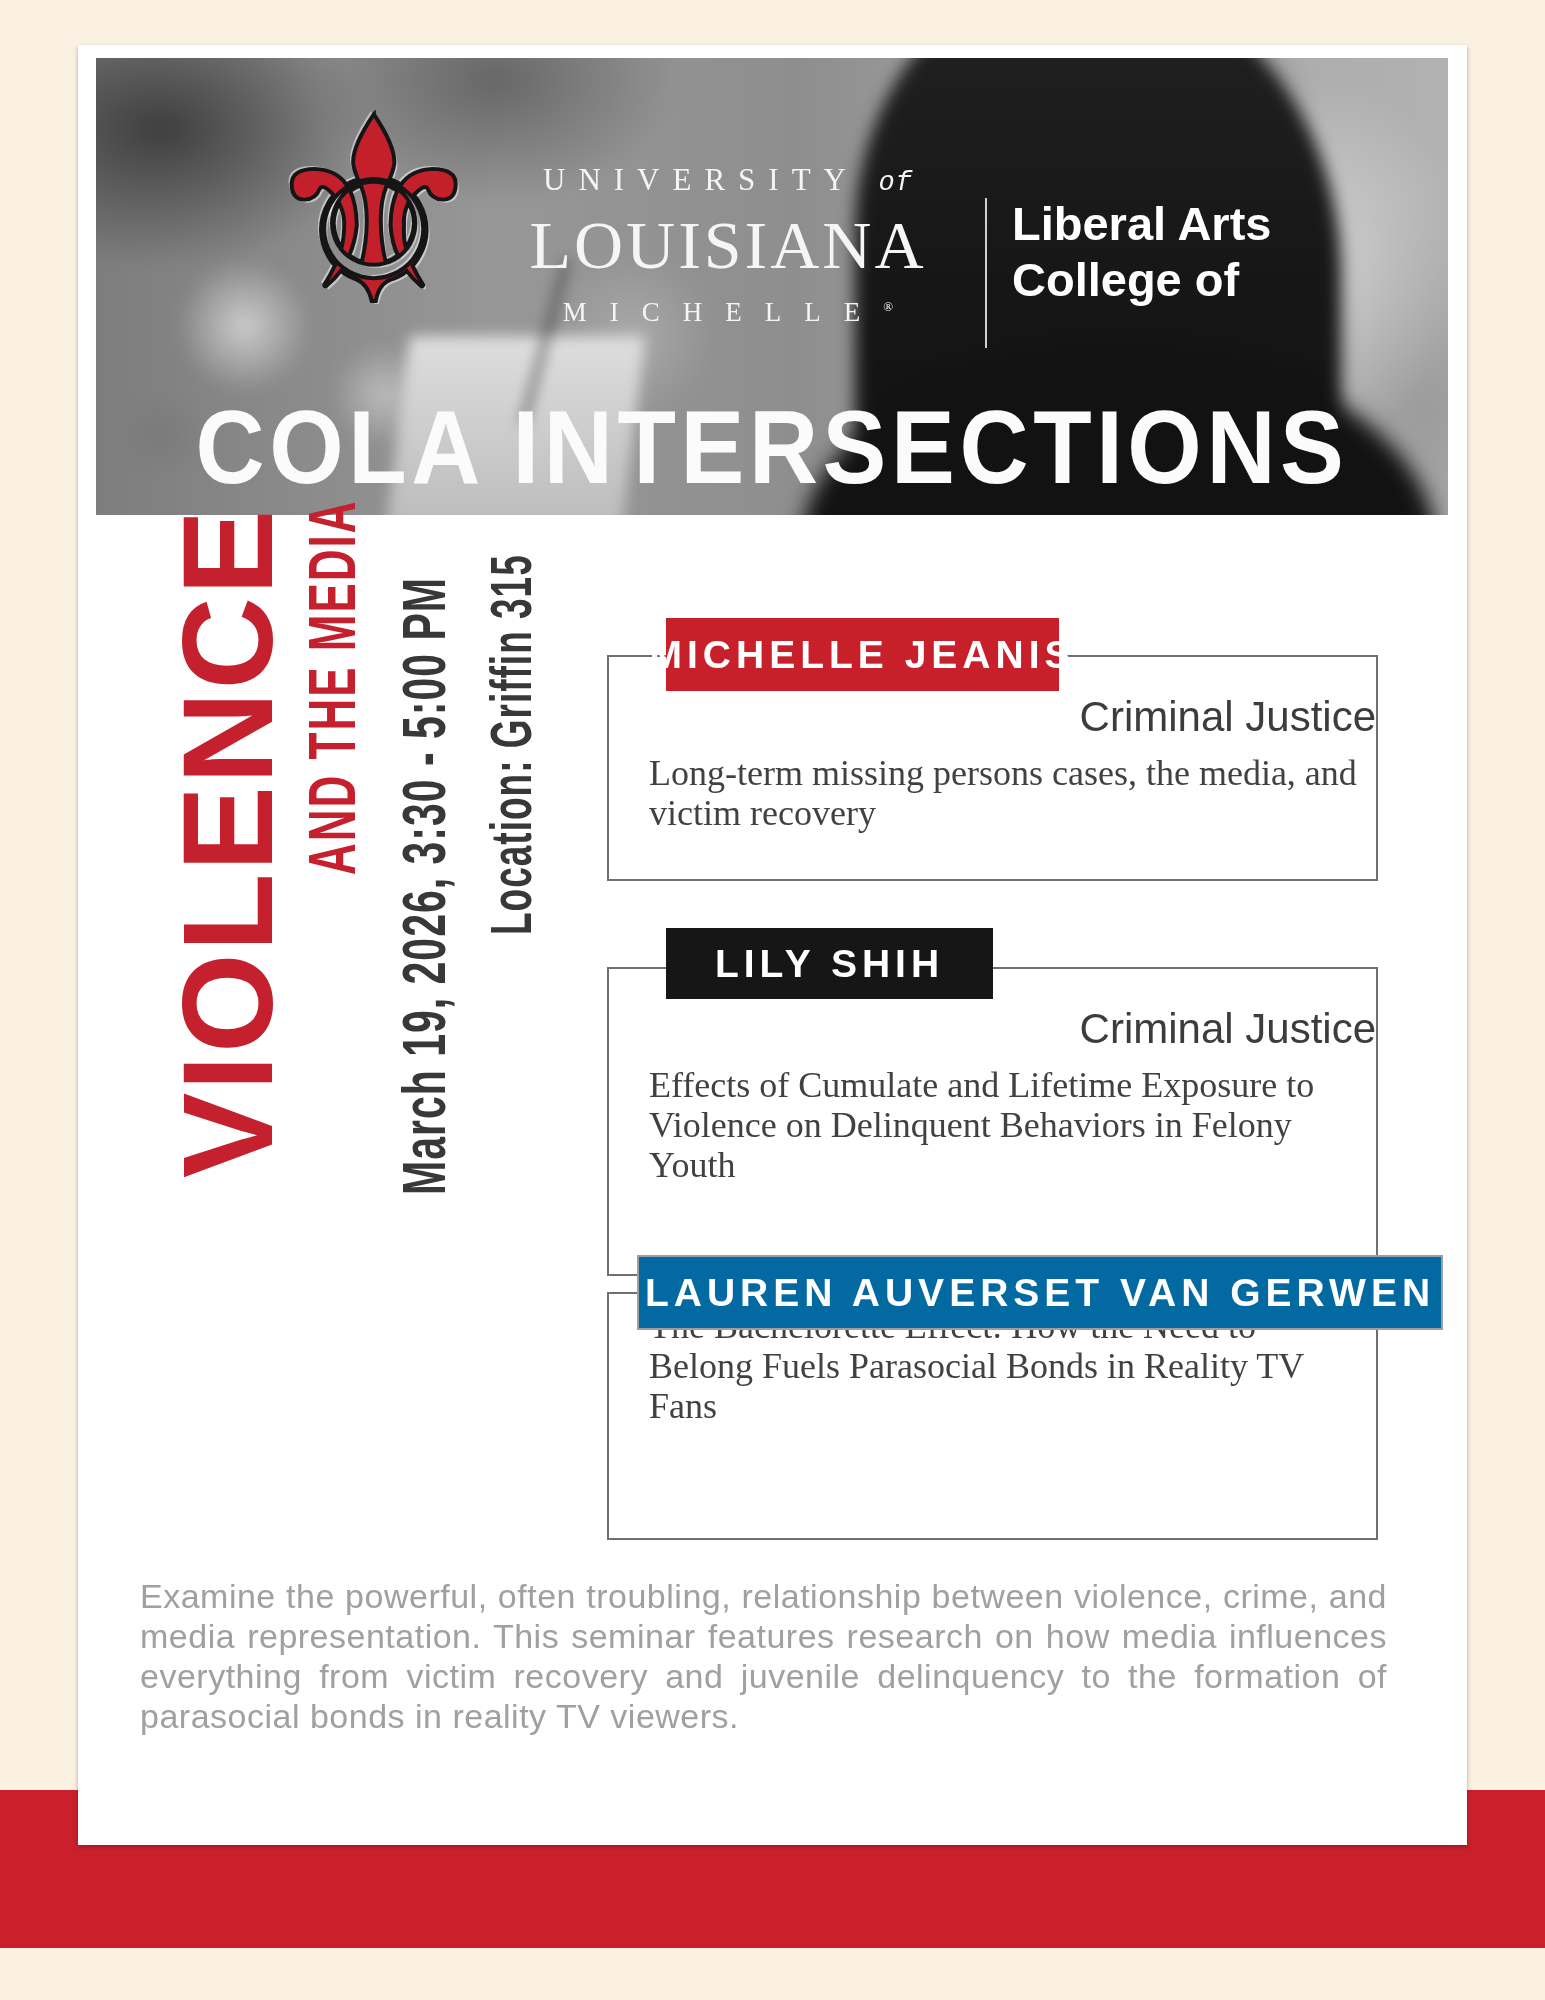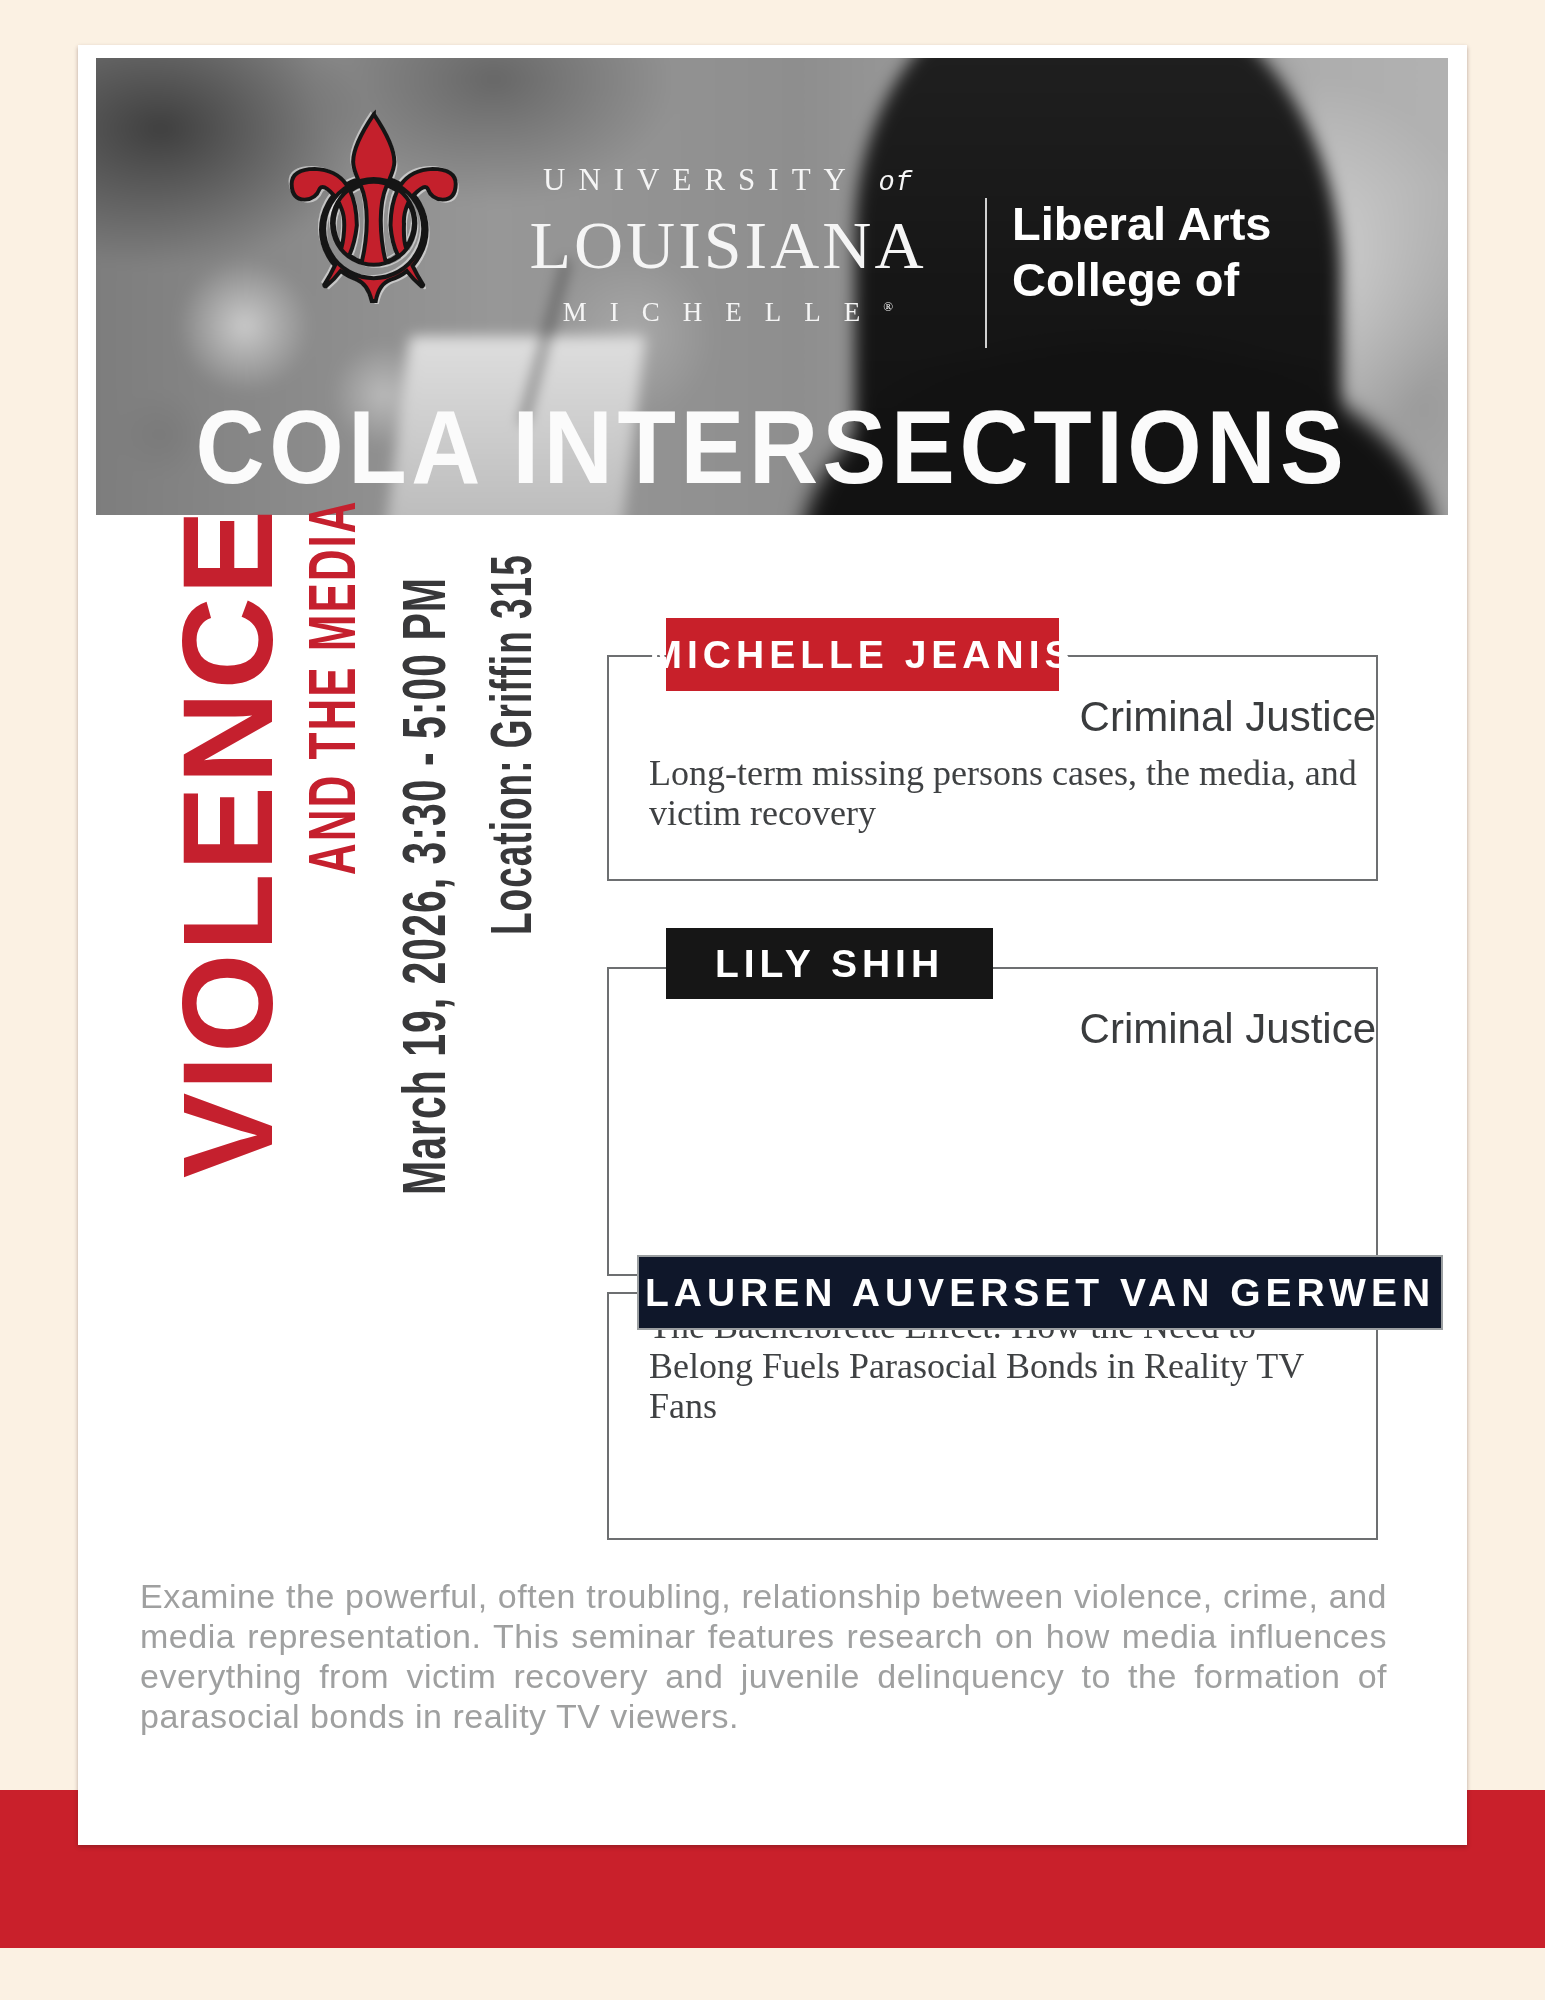"Effects of Cumulate and Lifetime" div.topic { html: none -> <div>Effects of Cumulate and Lifetime Exposure to Violence on Delinquent Behaviors in Felony Youth</div> }
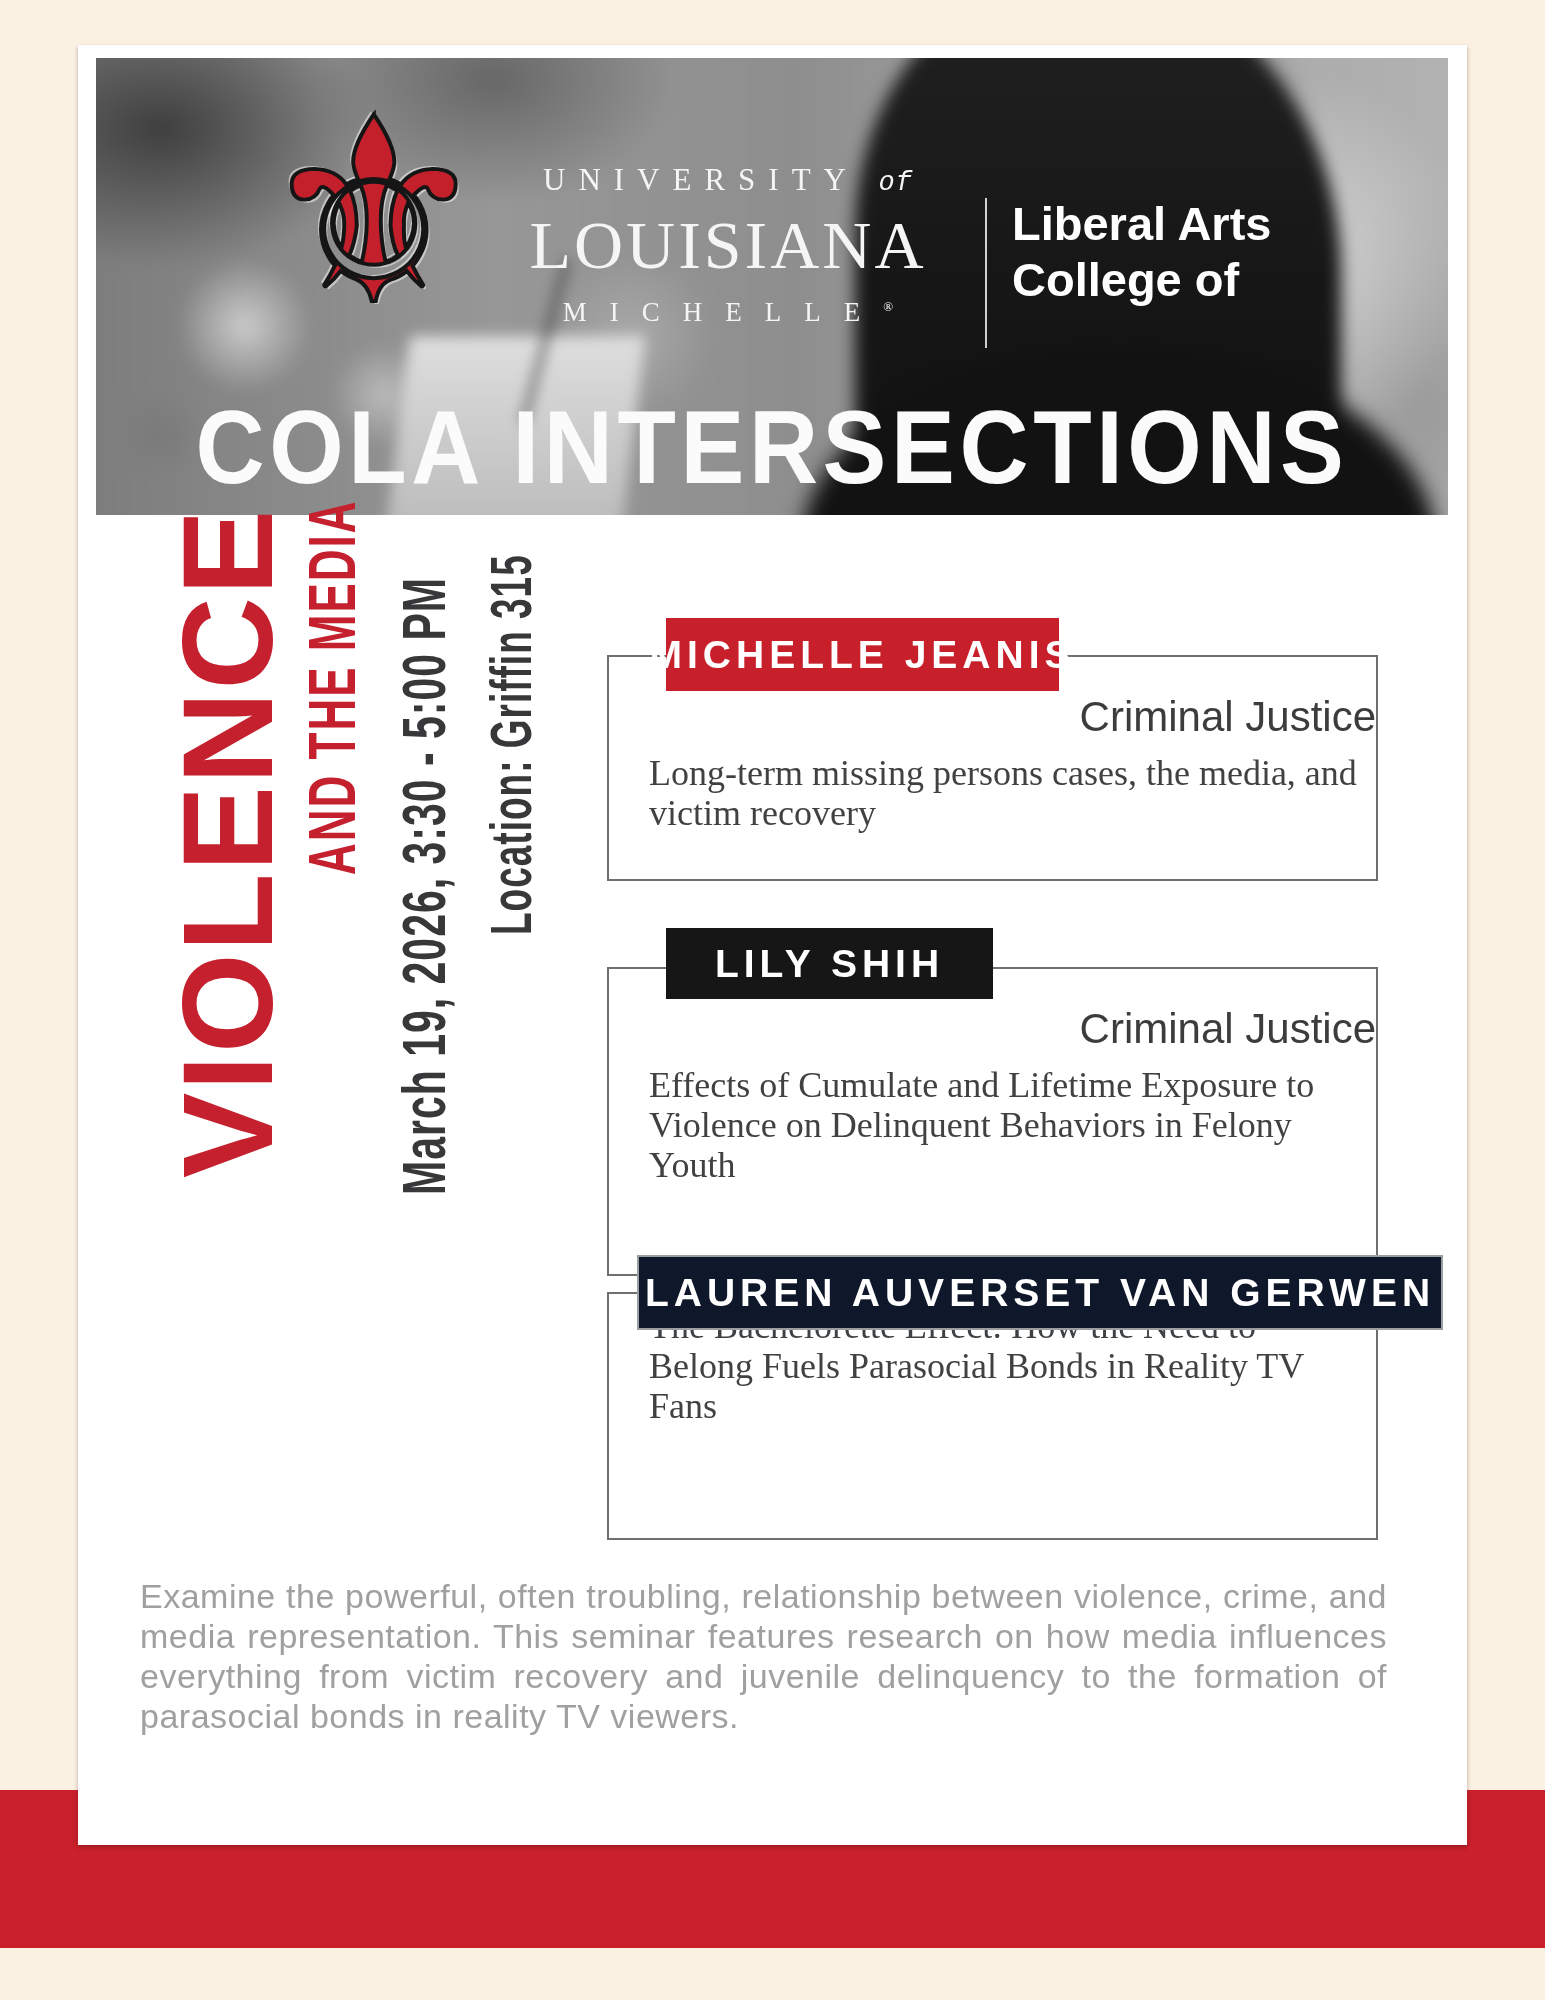"LAUREN AUVERSET VAN GERWEN" .tab3 { background: #0f172a -> #0369a1 }
